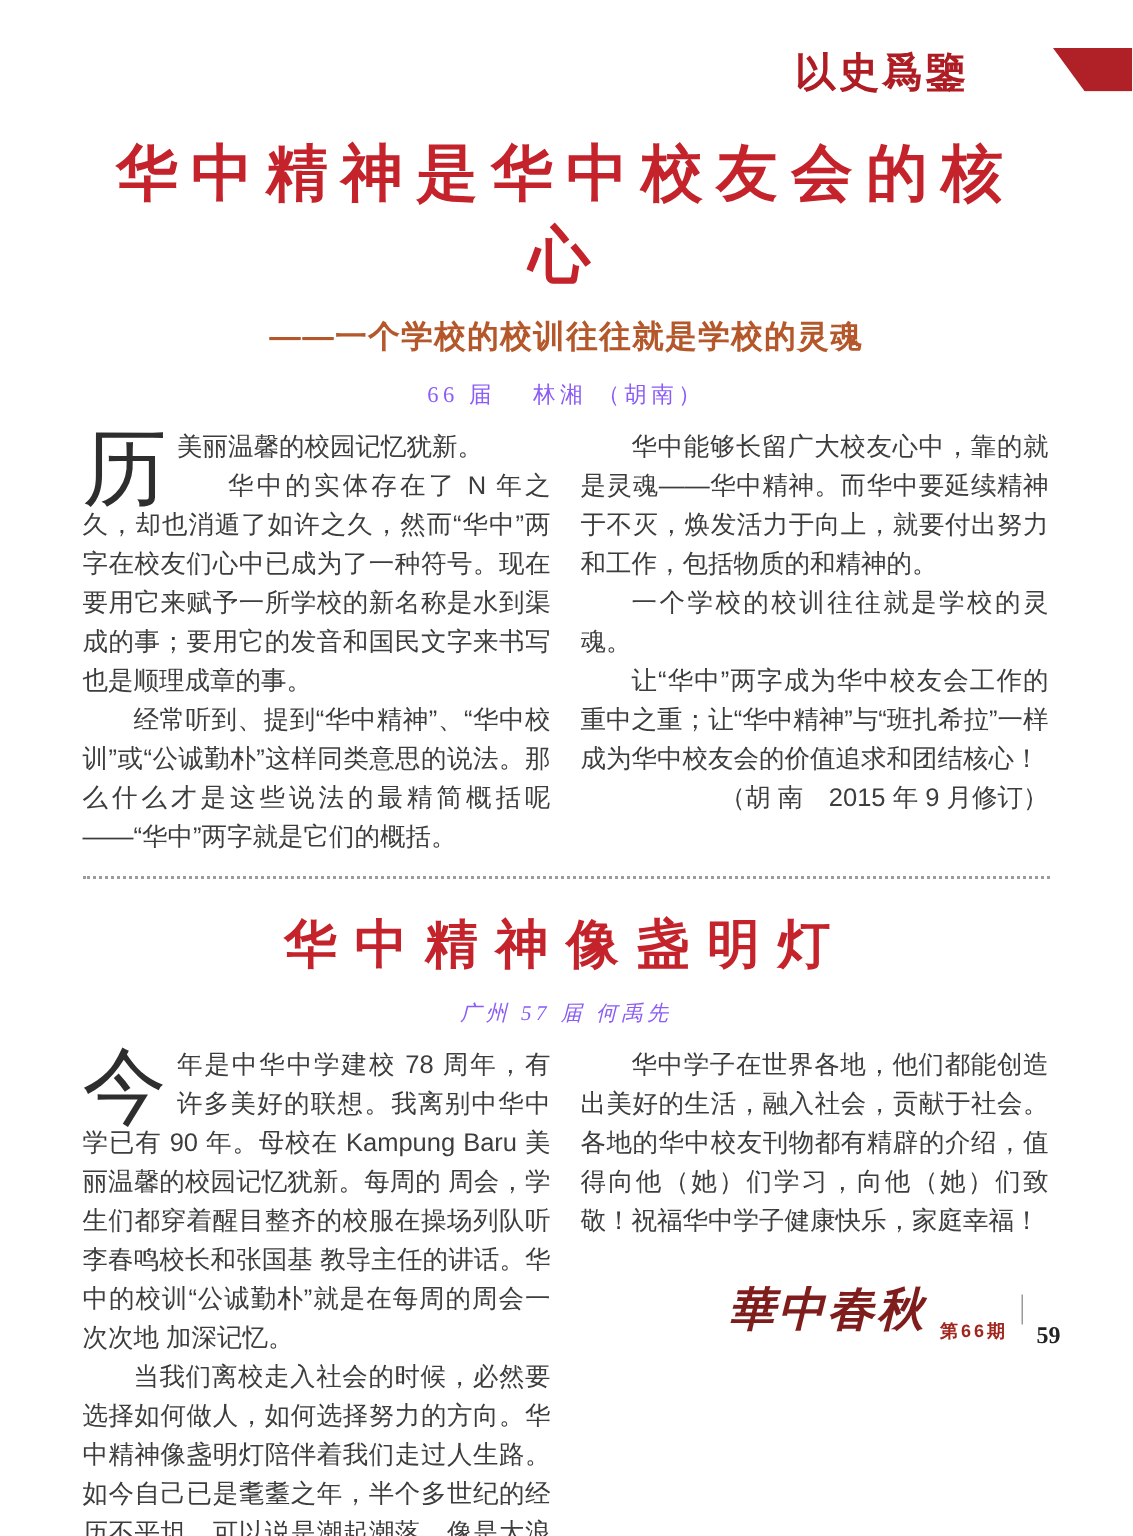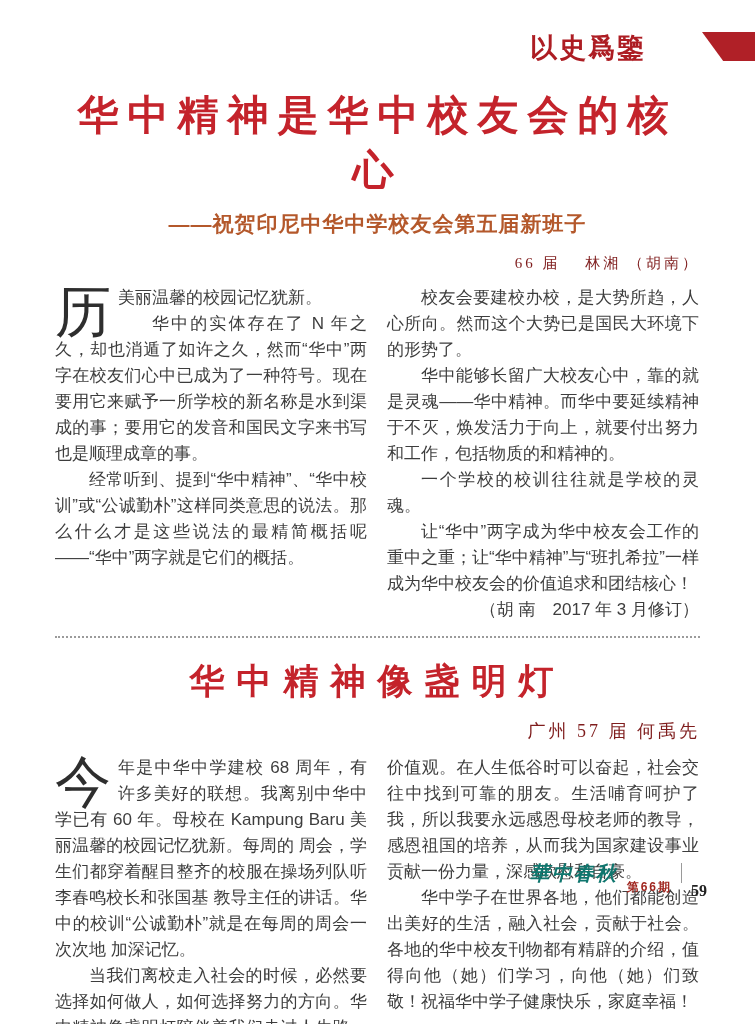"——祝贺印尼中华中学校友会第五届新班子" div.a-subtitle { text: 祝贺印尼中华中学校友会第五届新班子 -> 一个学校的校训往往就是学校的灵魂 }
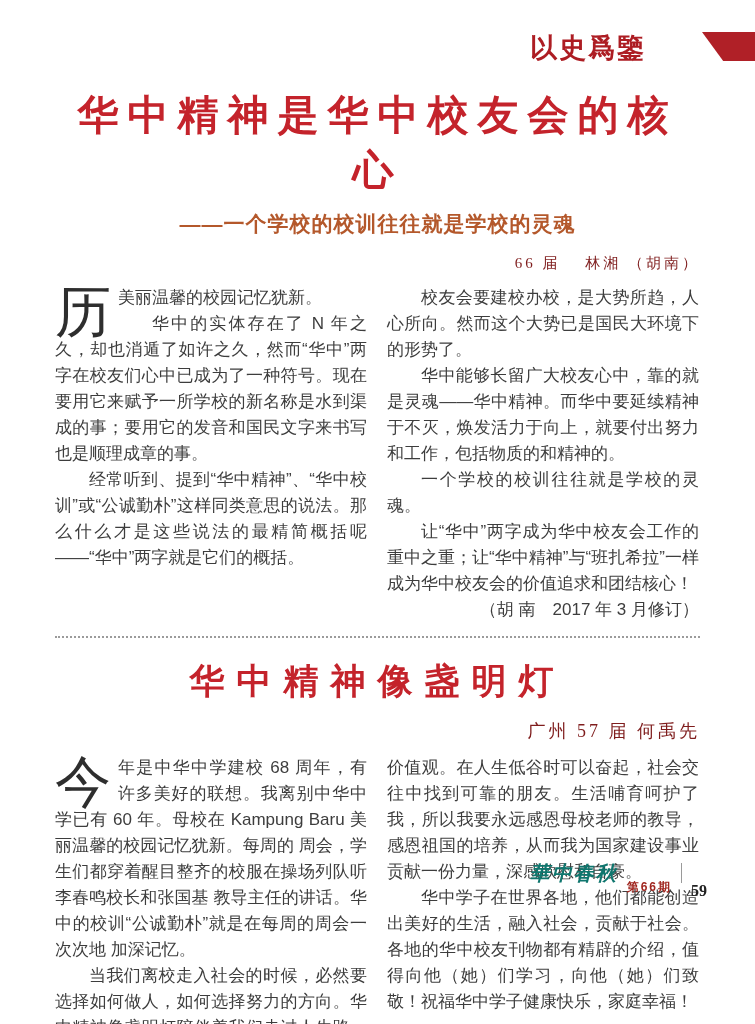"66 届 林湘 （胡南）" .a-byline { color: #7f1d1d -> #8b5cf6; text-align: right -> center }
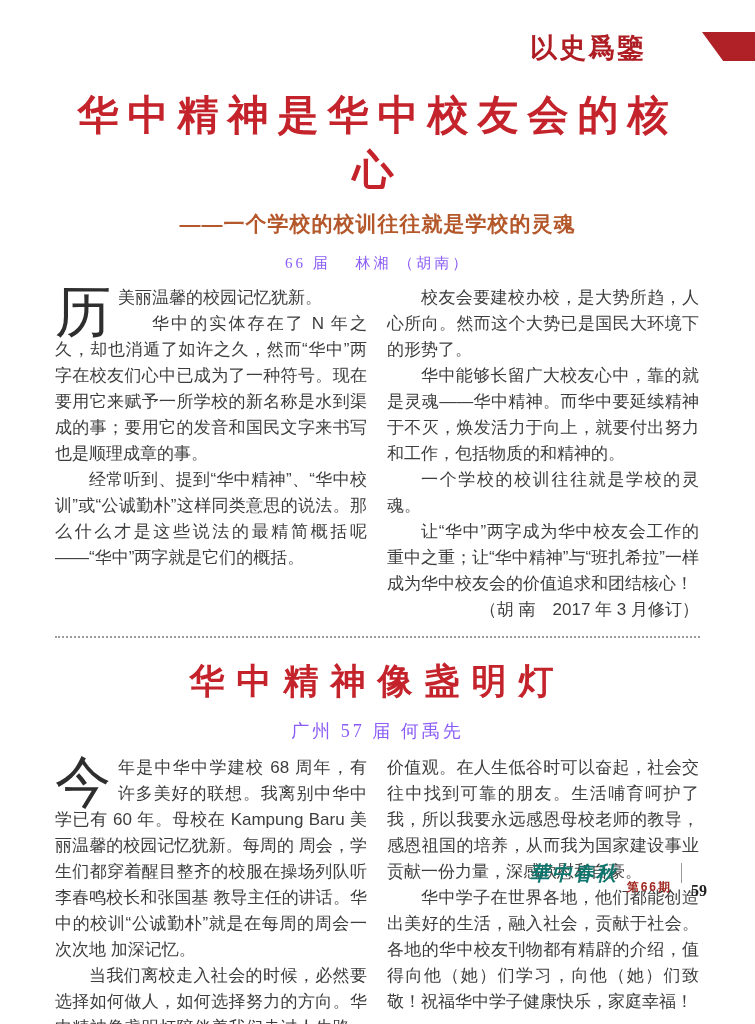"校友会要建校办校，是大势所趋，人心所向。然而这个大势已是国民大环境下的形势了。" p.ind { html: <p>校友会要建校办校，是大势所趋，人心所向。然而这个大势已是国民大环境下的形势了。</p> -> none }
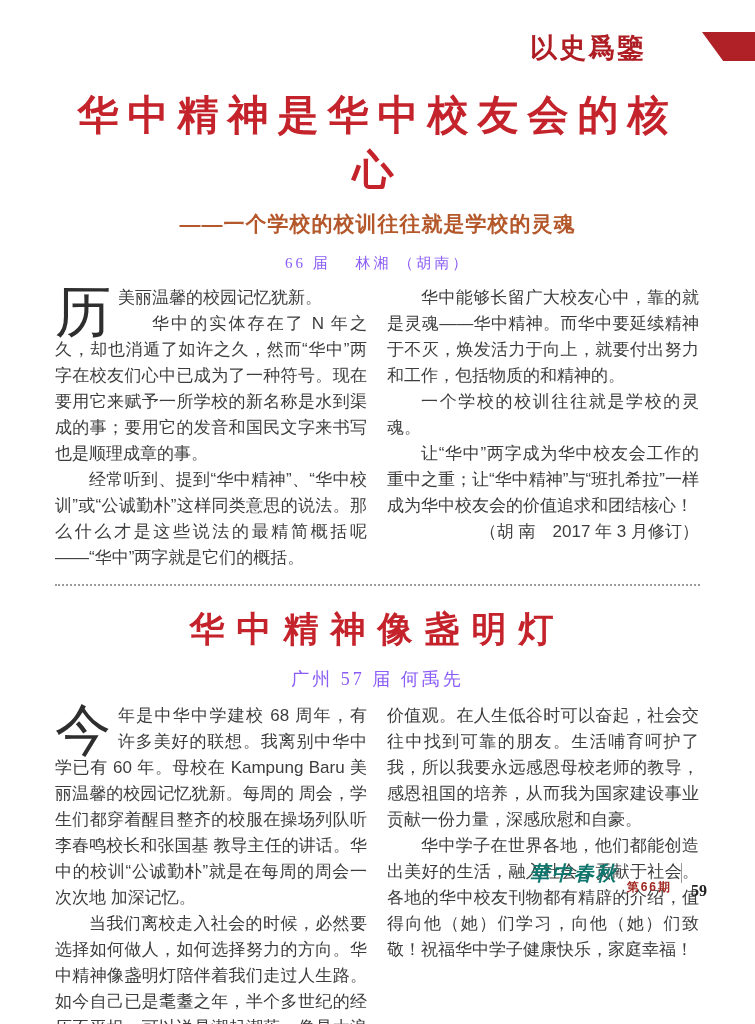"（胡 南 2017 年 3" span.sig { text: 2017 年 3 -> 2015 年 9 }
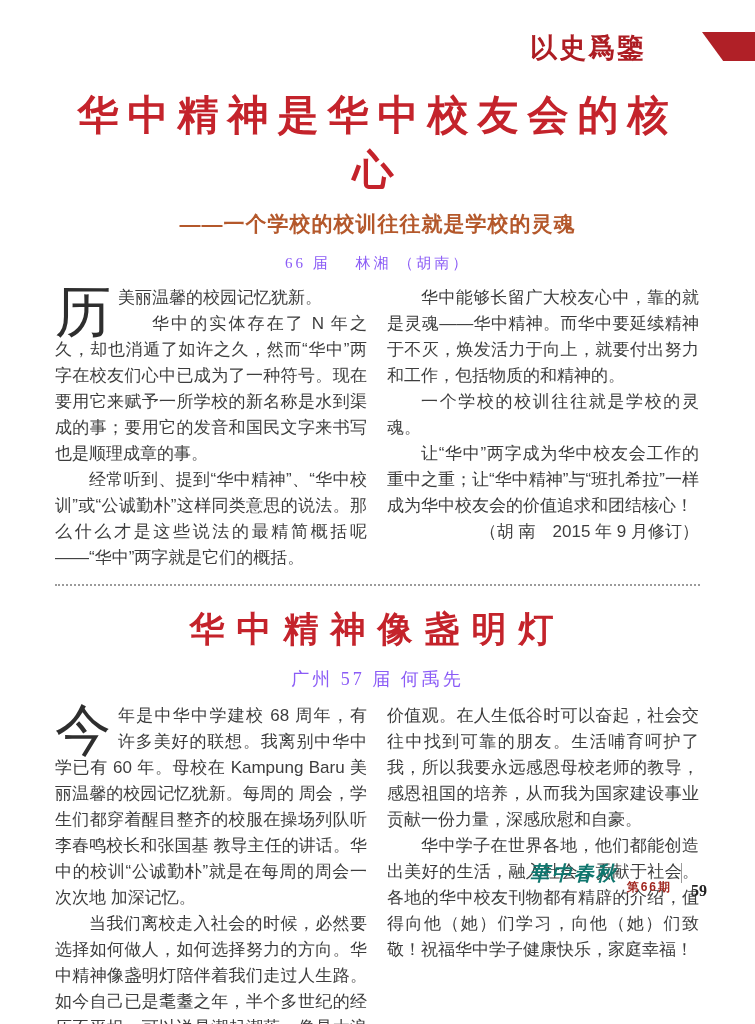"广州 57 届 何禹先" .a2 .a-byline { font-size: 18px -> 14px; font-style: none -> italic }
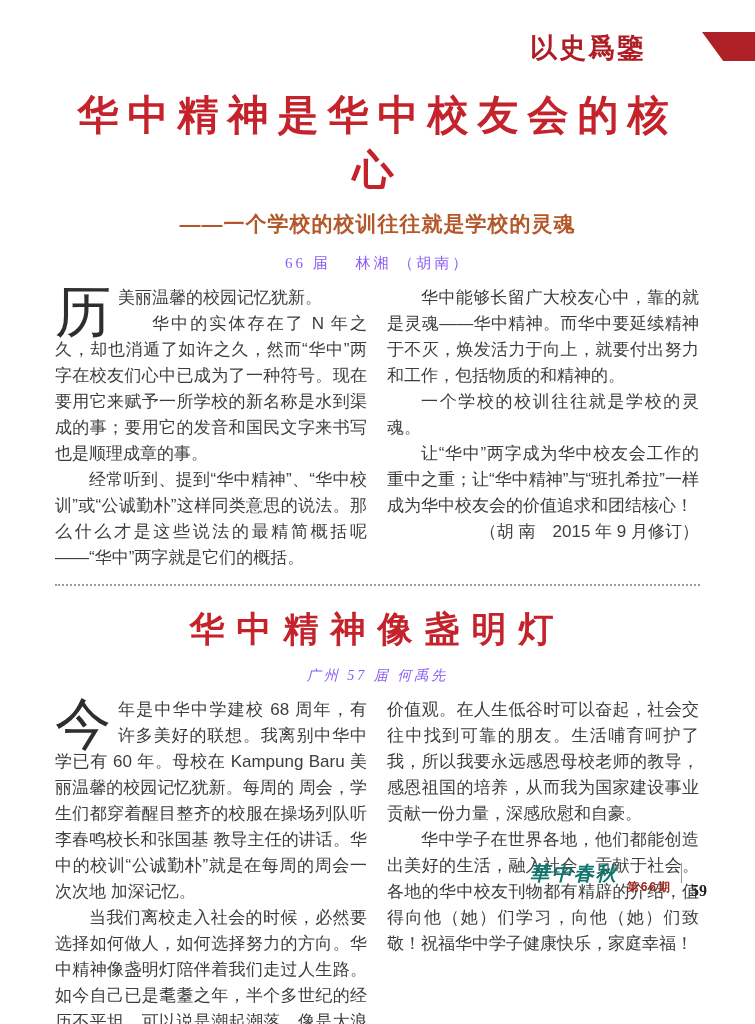"年是中华中学建校 68 周年，有许多美好的联想。我离别中华中学已有 60" span { text: 68 周年，有许多美好的联想。我离别中华中学已有 60 -> 78 周年，有许多美好的联想。我离别中华中学已有 90 }
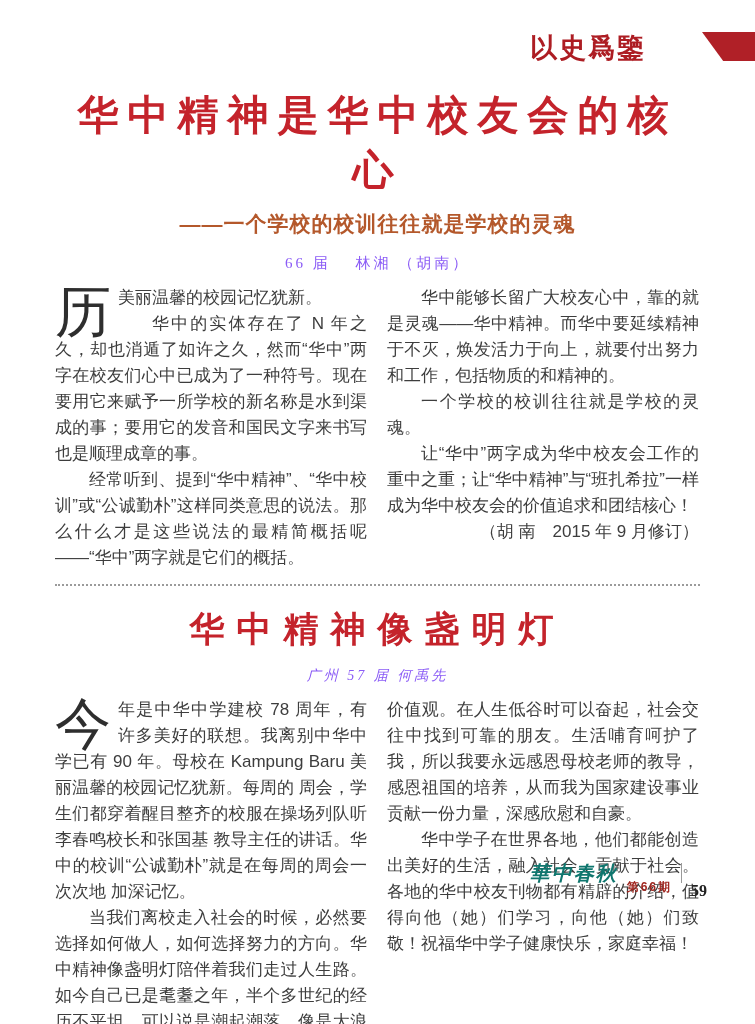"价值观。在人生低谷时可以奋起，社会交往中找到可靠的朋友。生活哺育呵护了我，所以我" p { html: <p>价值观。在人生低谷时可以奋起，社会交往中找到可靠的朋友。生活哺育呵护了我，所以我要永远感恩母校老师的教导，感恩祖国的培养，从而我为国家建设事业贡献一份力量，深感欣慰和自豪。</p> -> none }
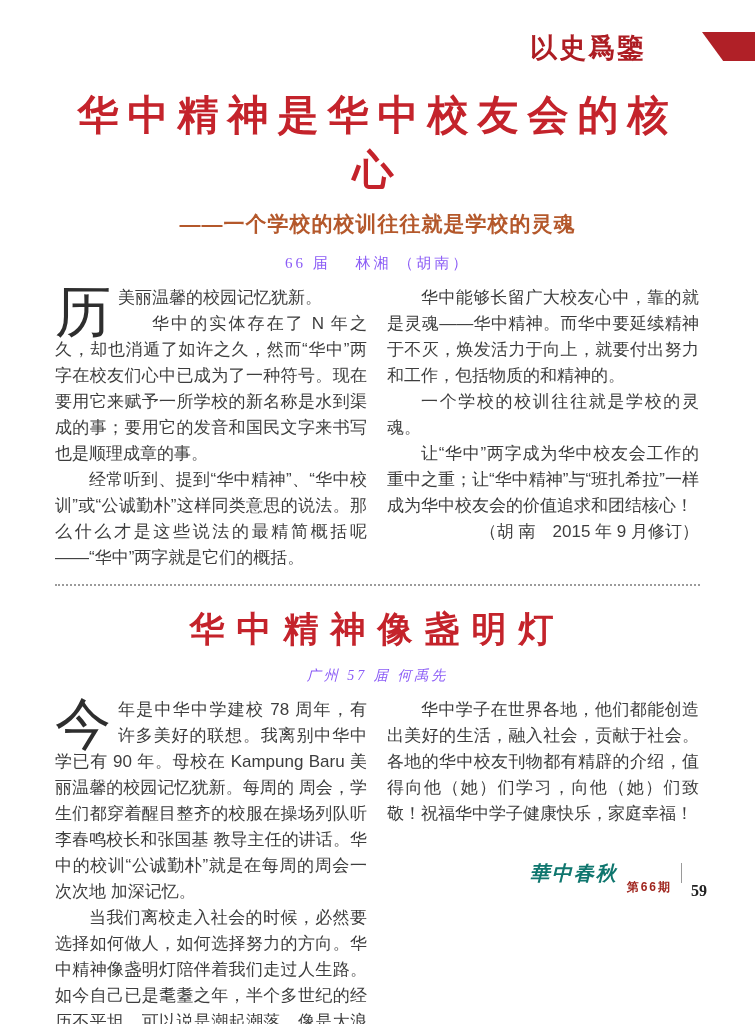"華中春秋" .footer-logo { color: #0f766e -> #7f1d1d; font-size: 20px -> 31px }
